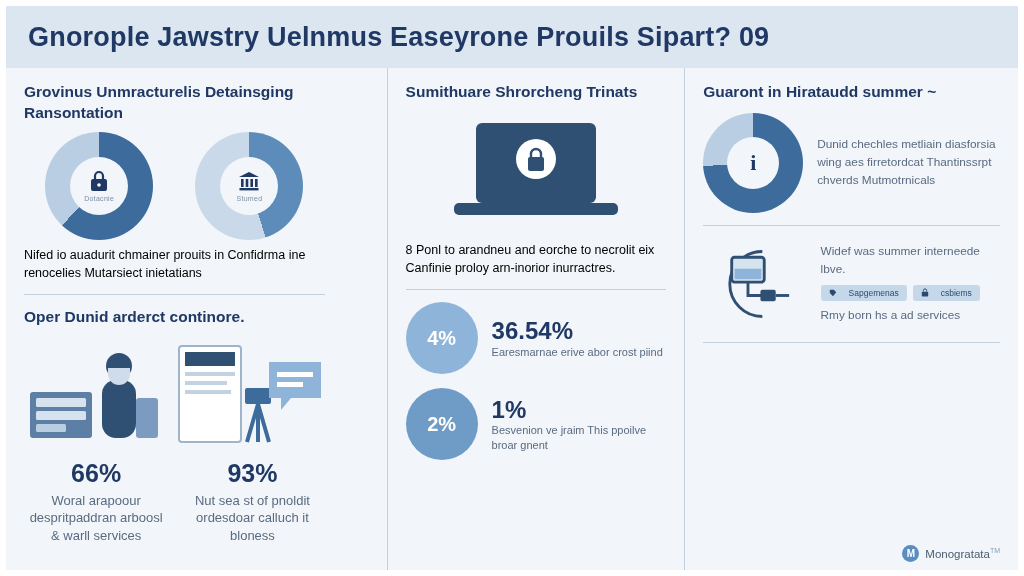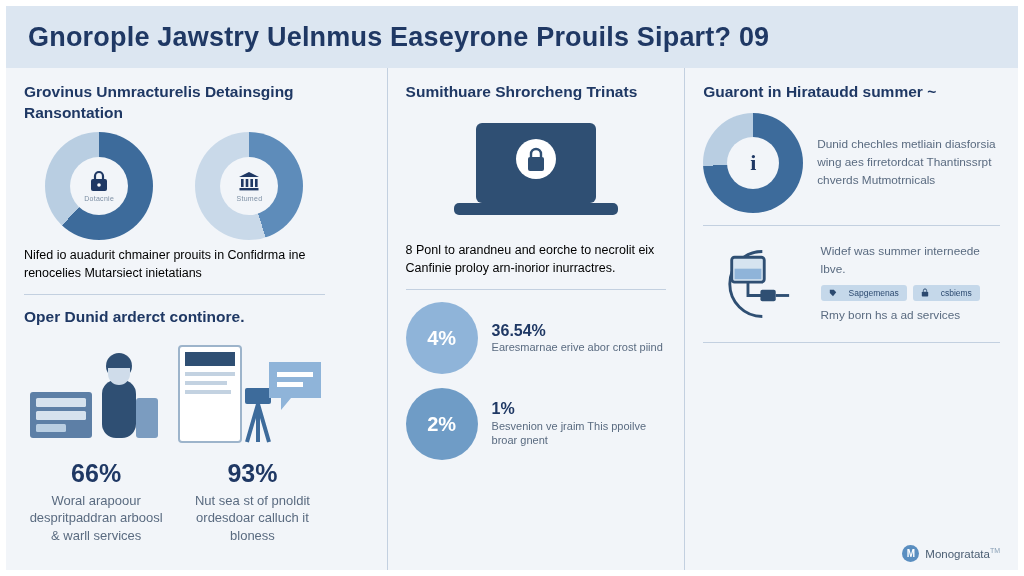"36.54%" .circle-txt .big { font-size: 16px -> 24px }
